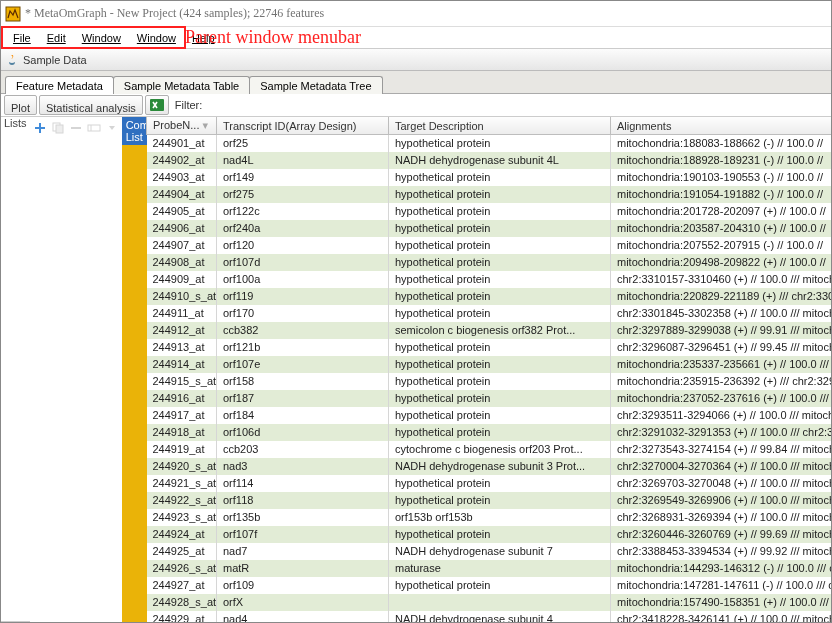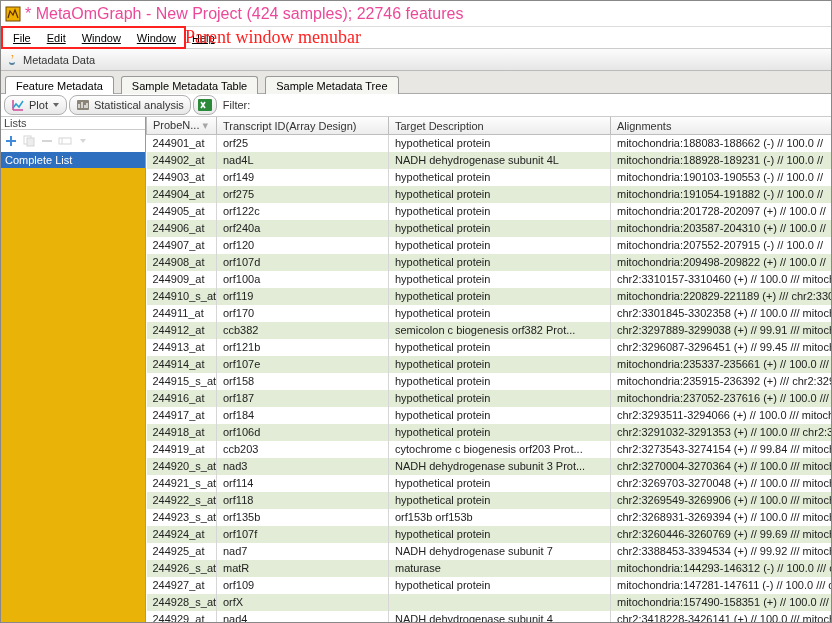"* MetaOmGraph - New Project" .titlebar .title { color: #ec4899 -> #737373; font-family: none -> Liberation Serif, serif; font-size: 16px -> 12px }
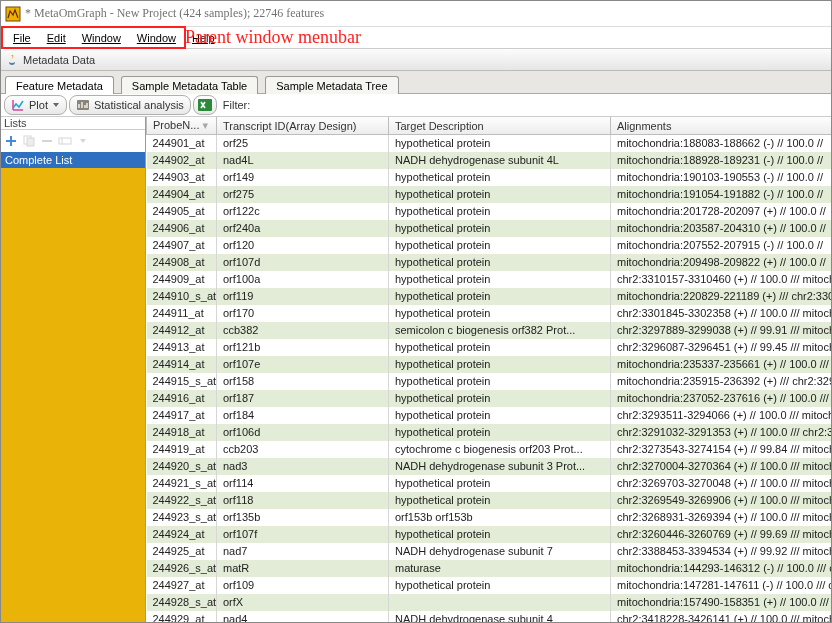"Metadata Data" span.t { text: Metadata -> Sample }
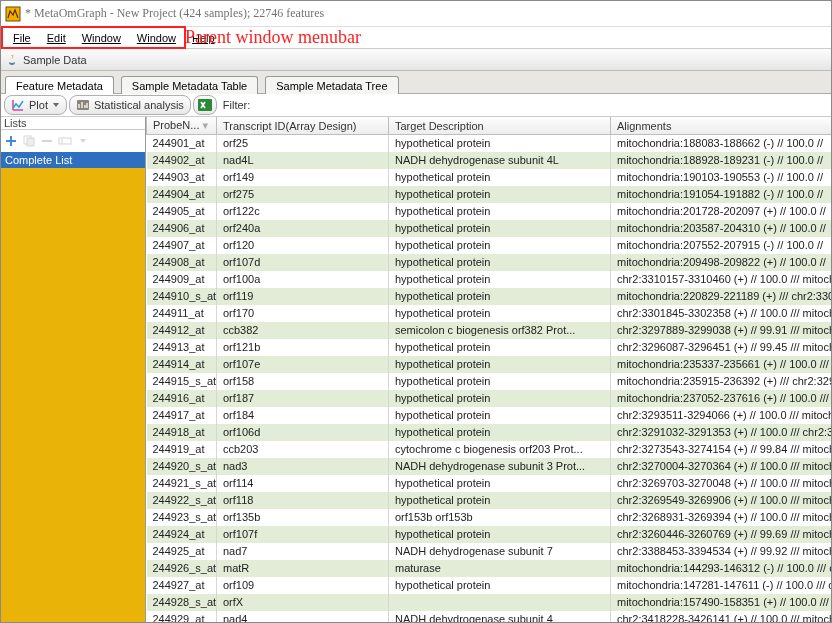"Feature Metadata" .tabstrip { gap: 8px -> 0 }
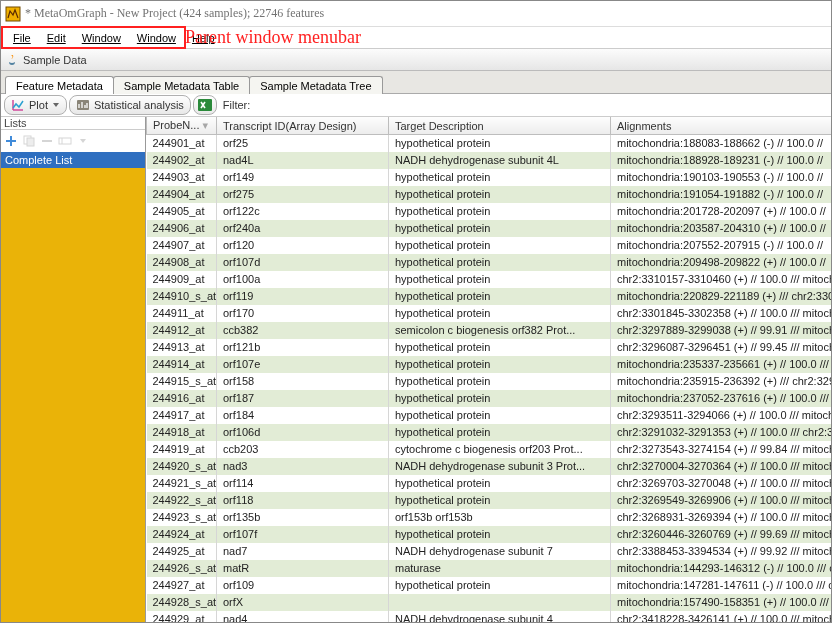"Plot" .tbtn { align-items: center -> flex-start; border-radius: 8px -> 2px; flex-direction: none -> column }
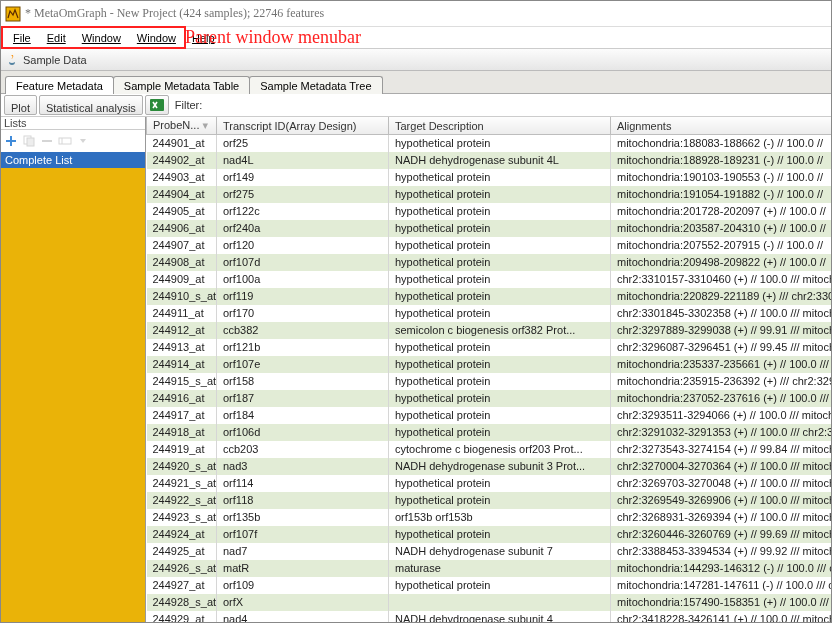"Lists" .lists-panel { flex-direction: column -> none }
